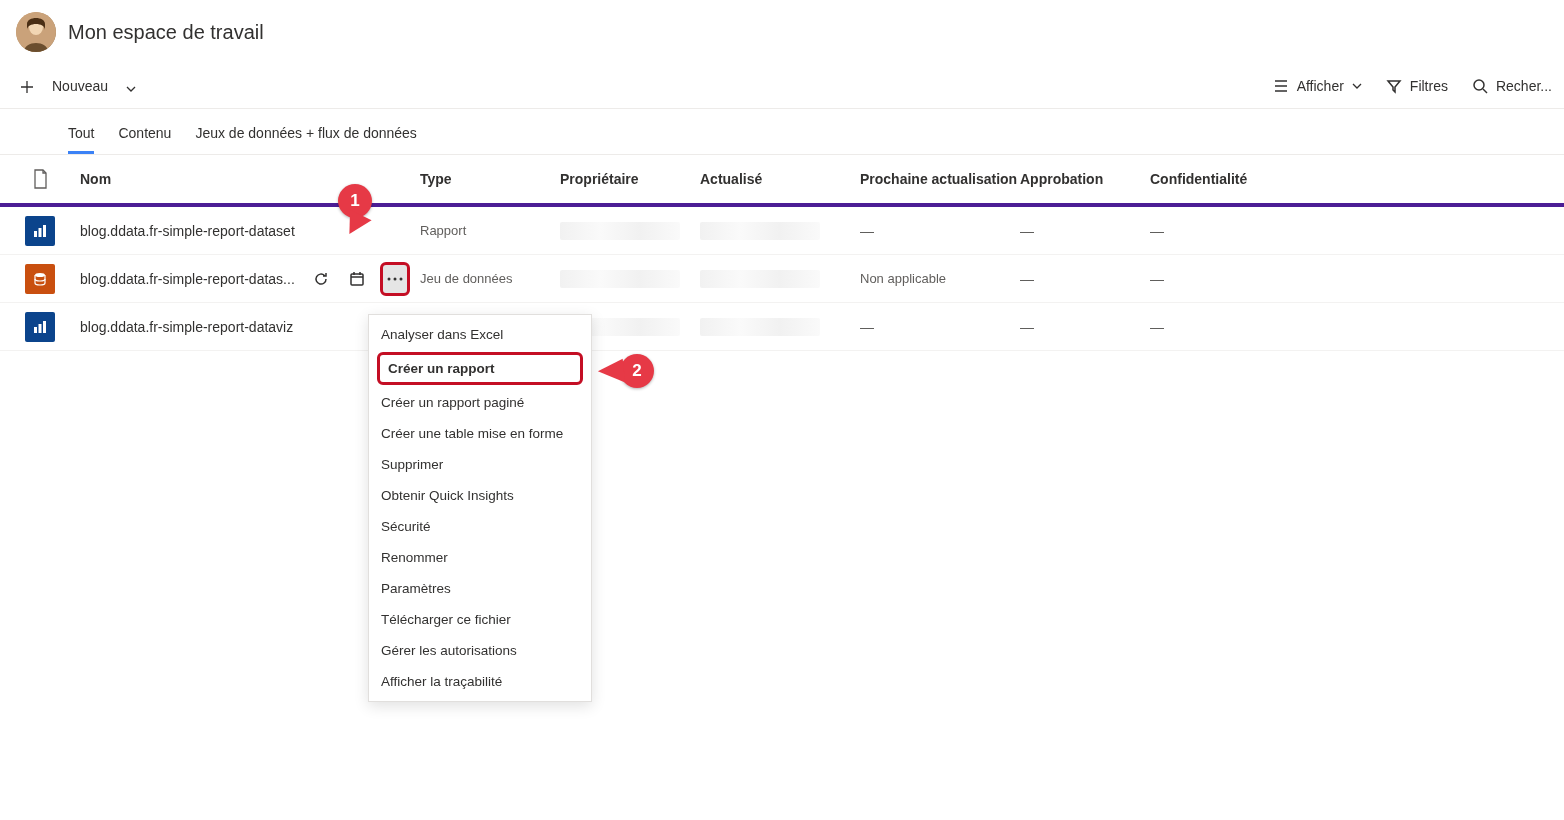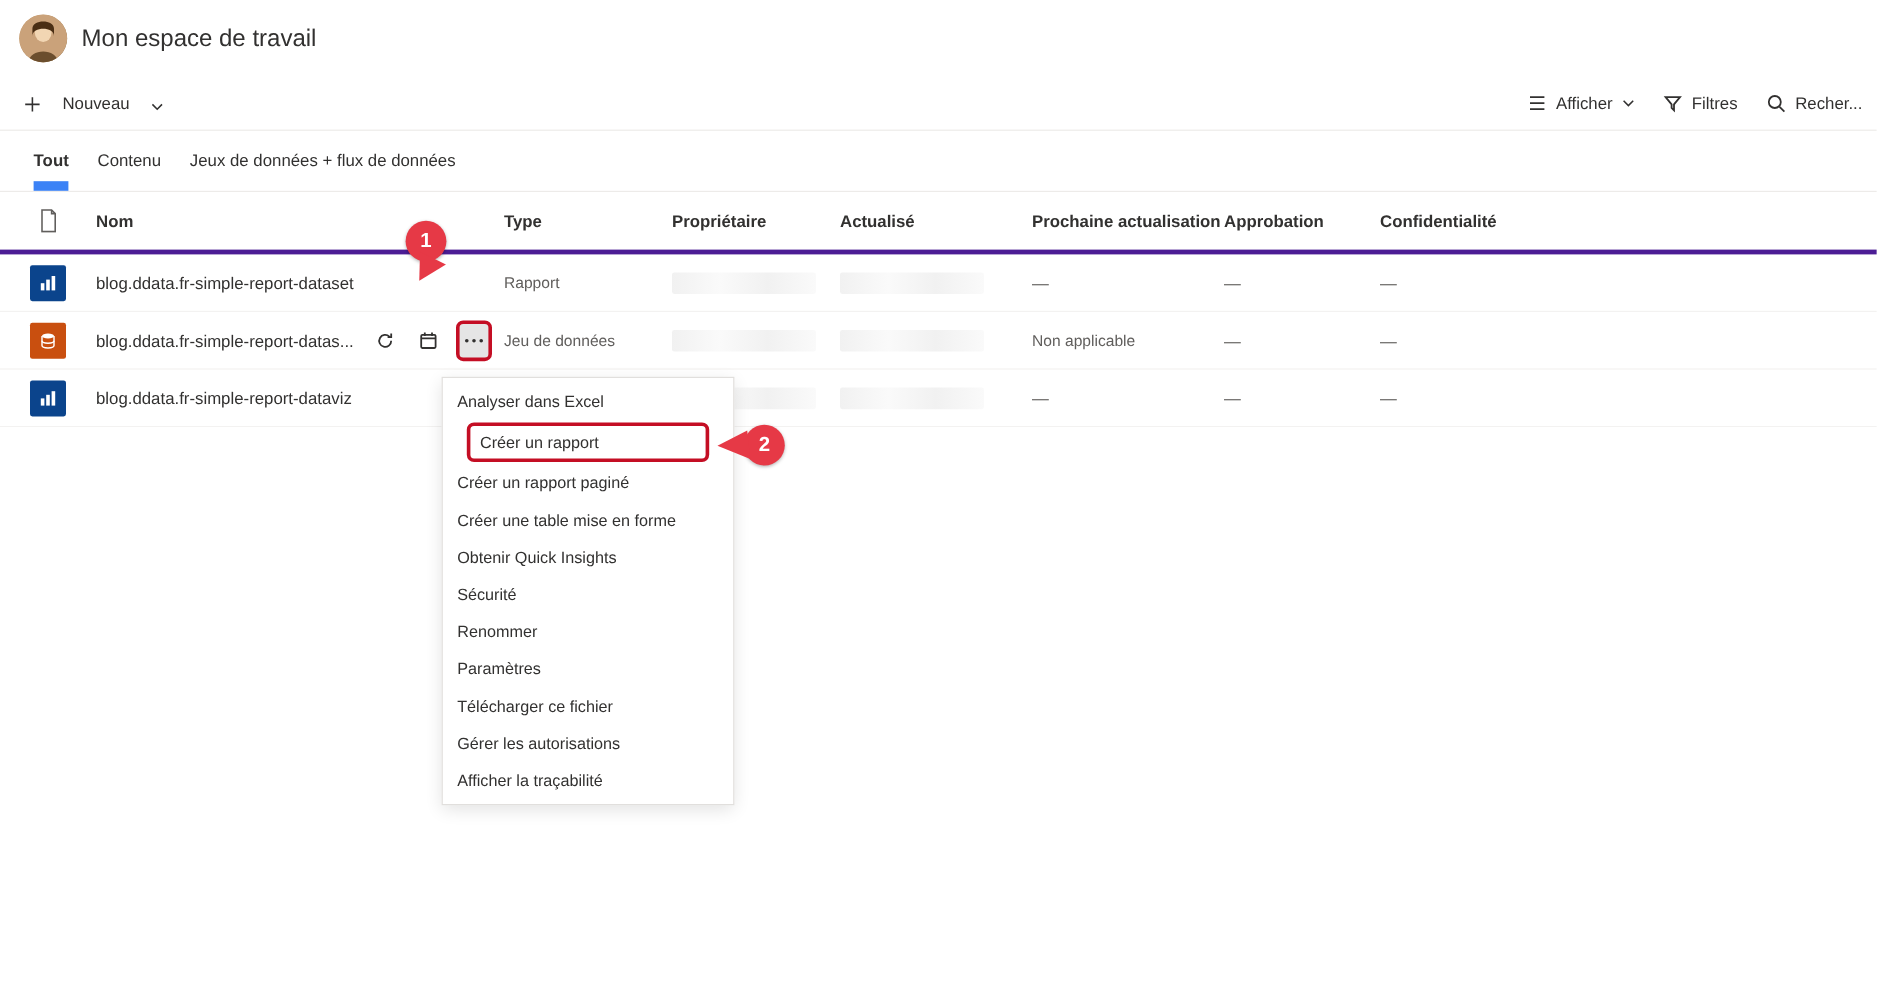"Tout" .tab.active { border-bottom: 8px solid #3b82f6 -> 3px solid #3b82f6; font-weight: 700 -> 400; margin-left: none -> 40px }
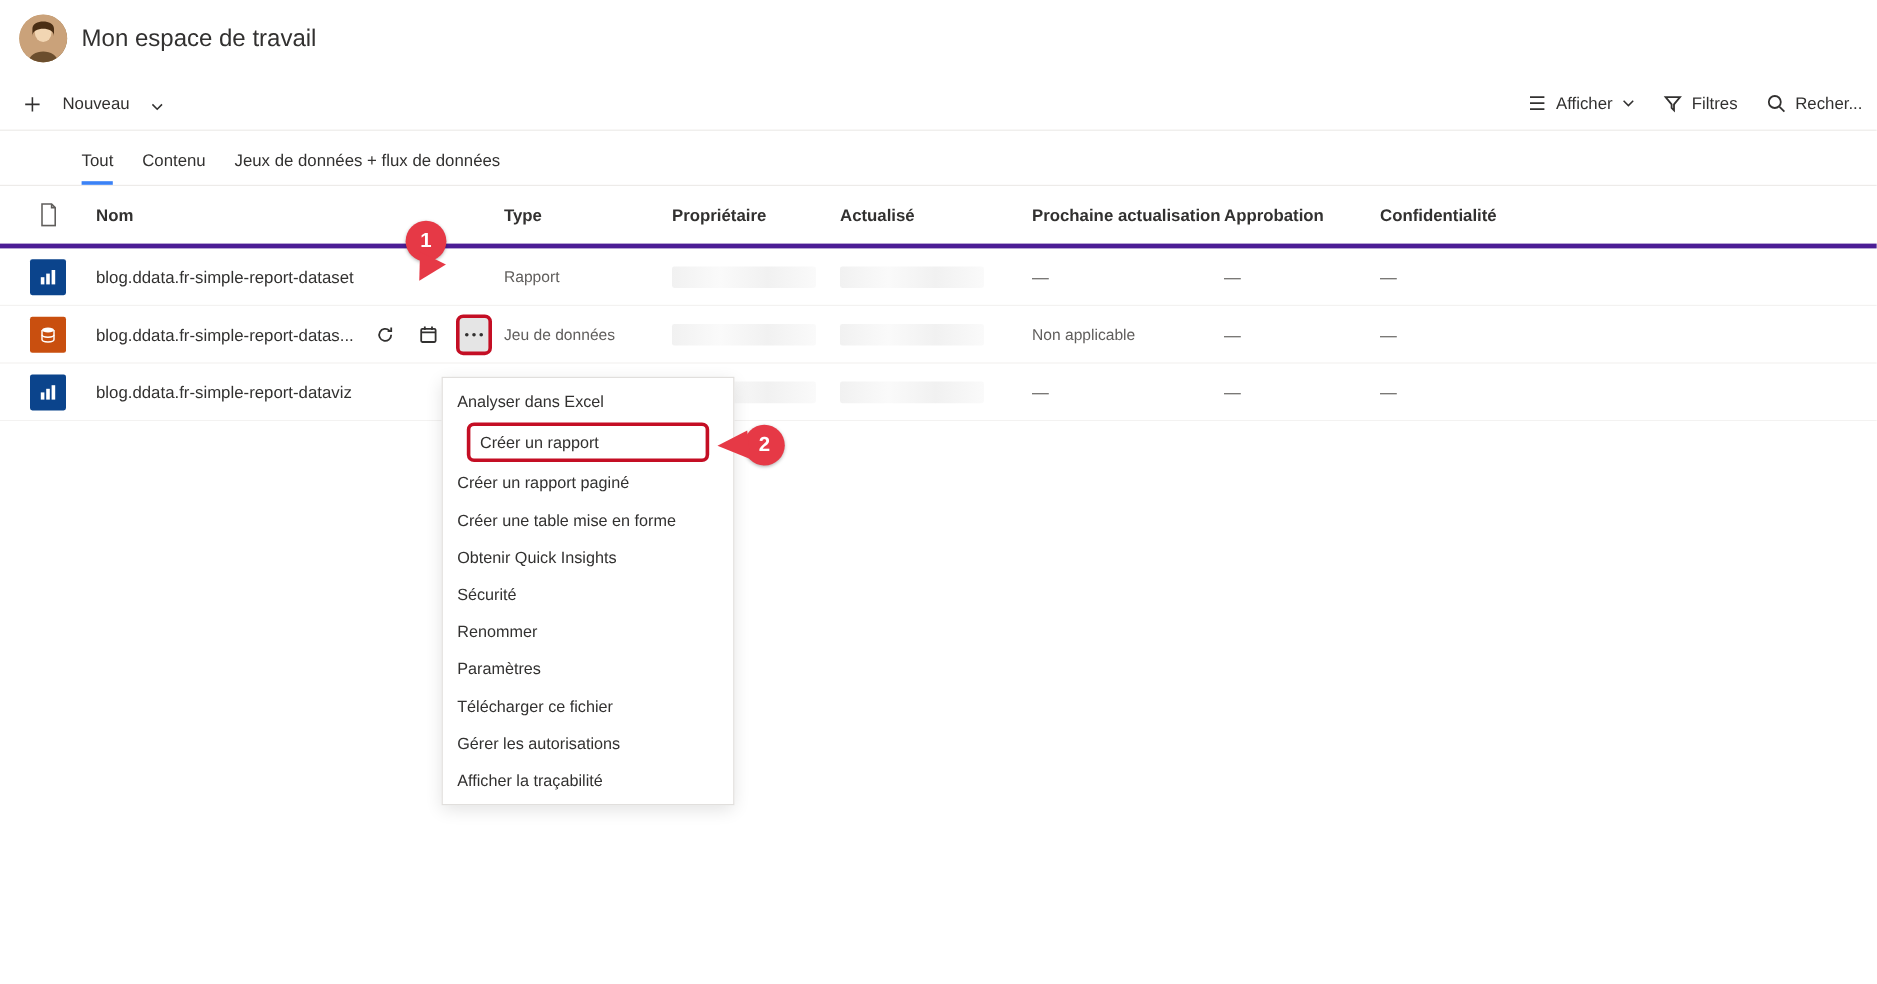"Analyser dans Excel" .context-menu { width: 244px -> 224px }
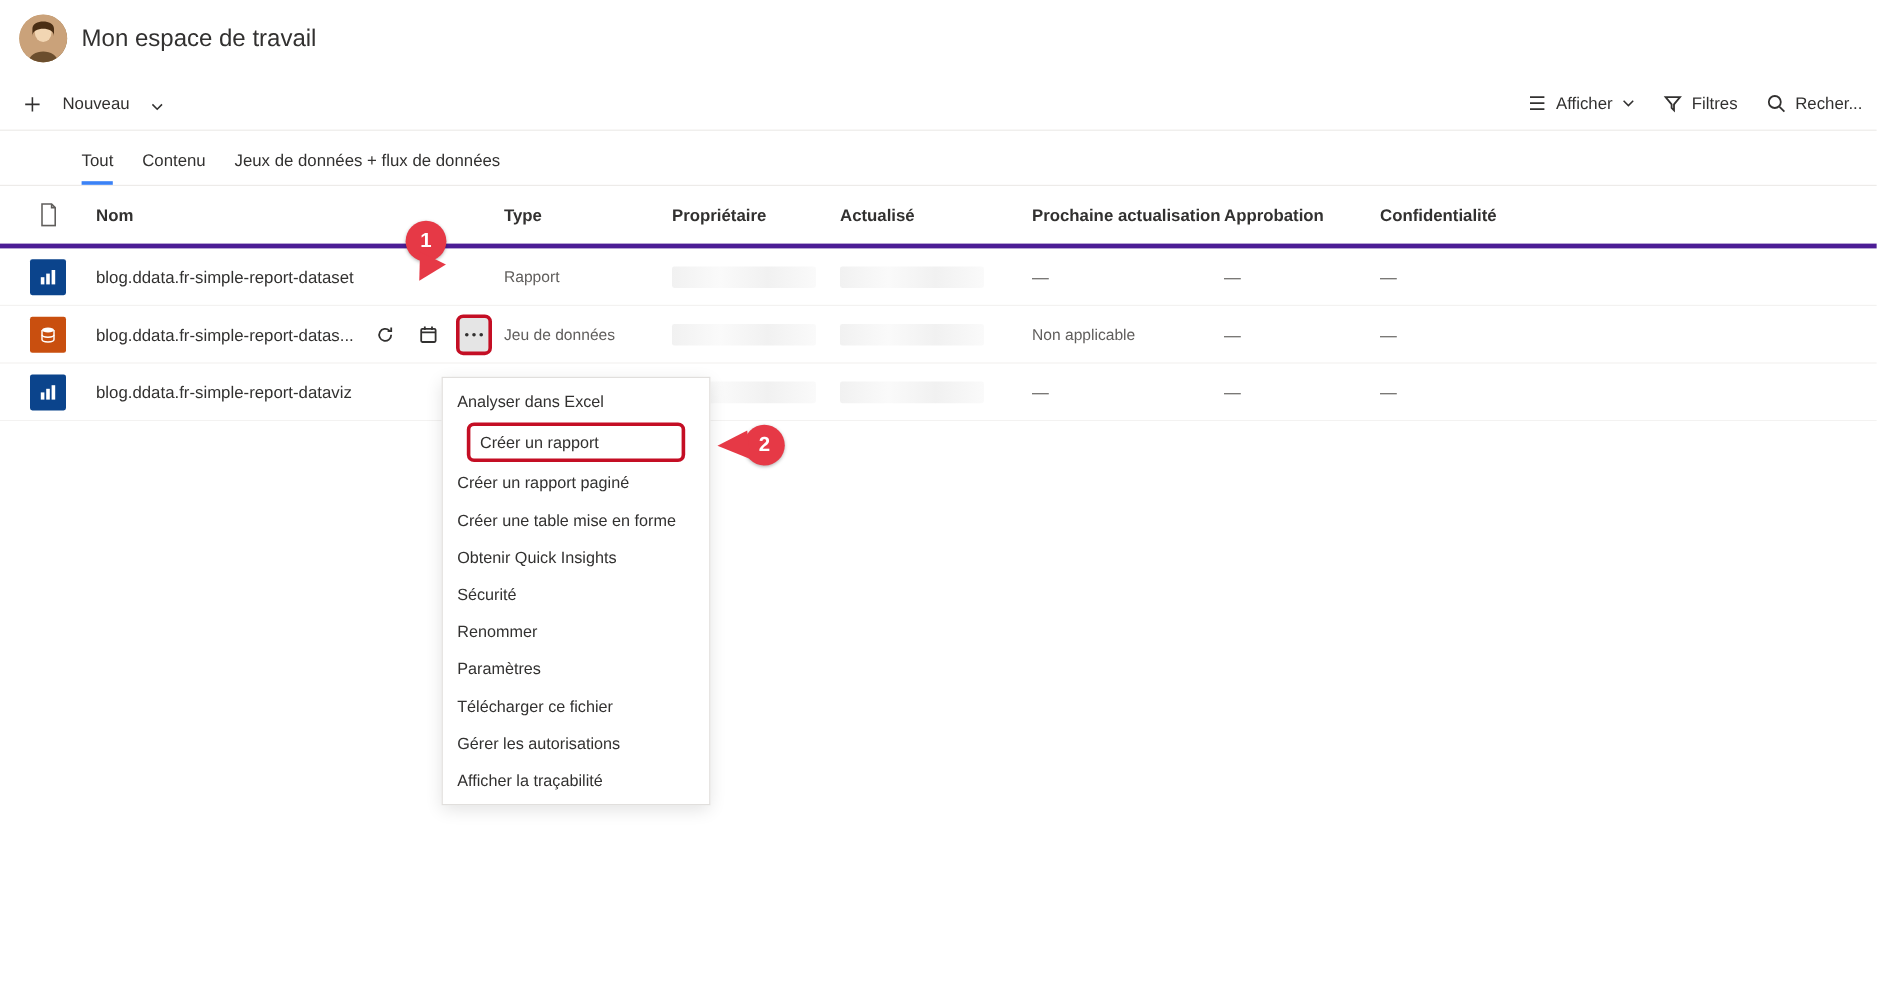"Créer un rapport" .menu-item.highlight { font-weight: none -> bold; margin: 2px 20px -> 2px 8px }
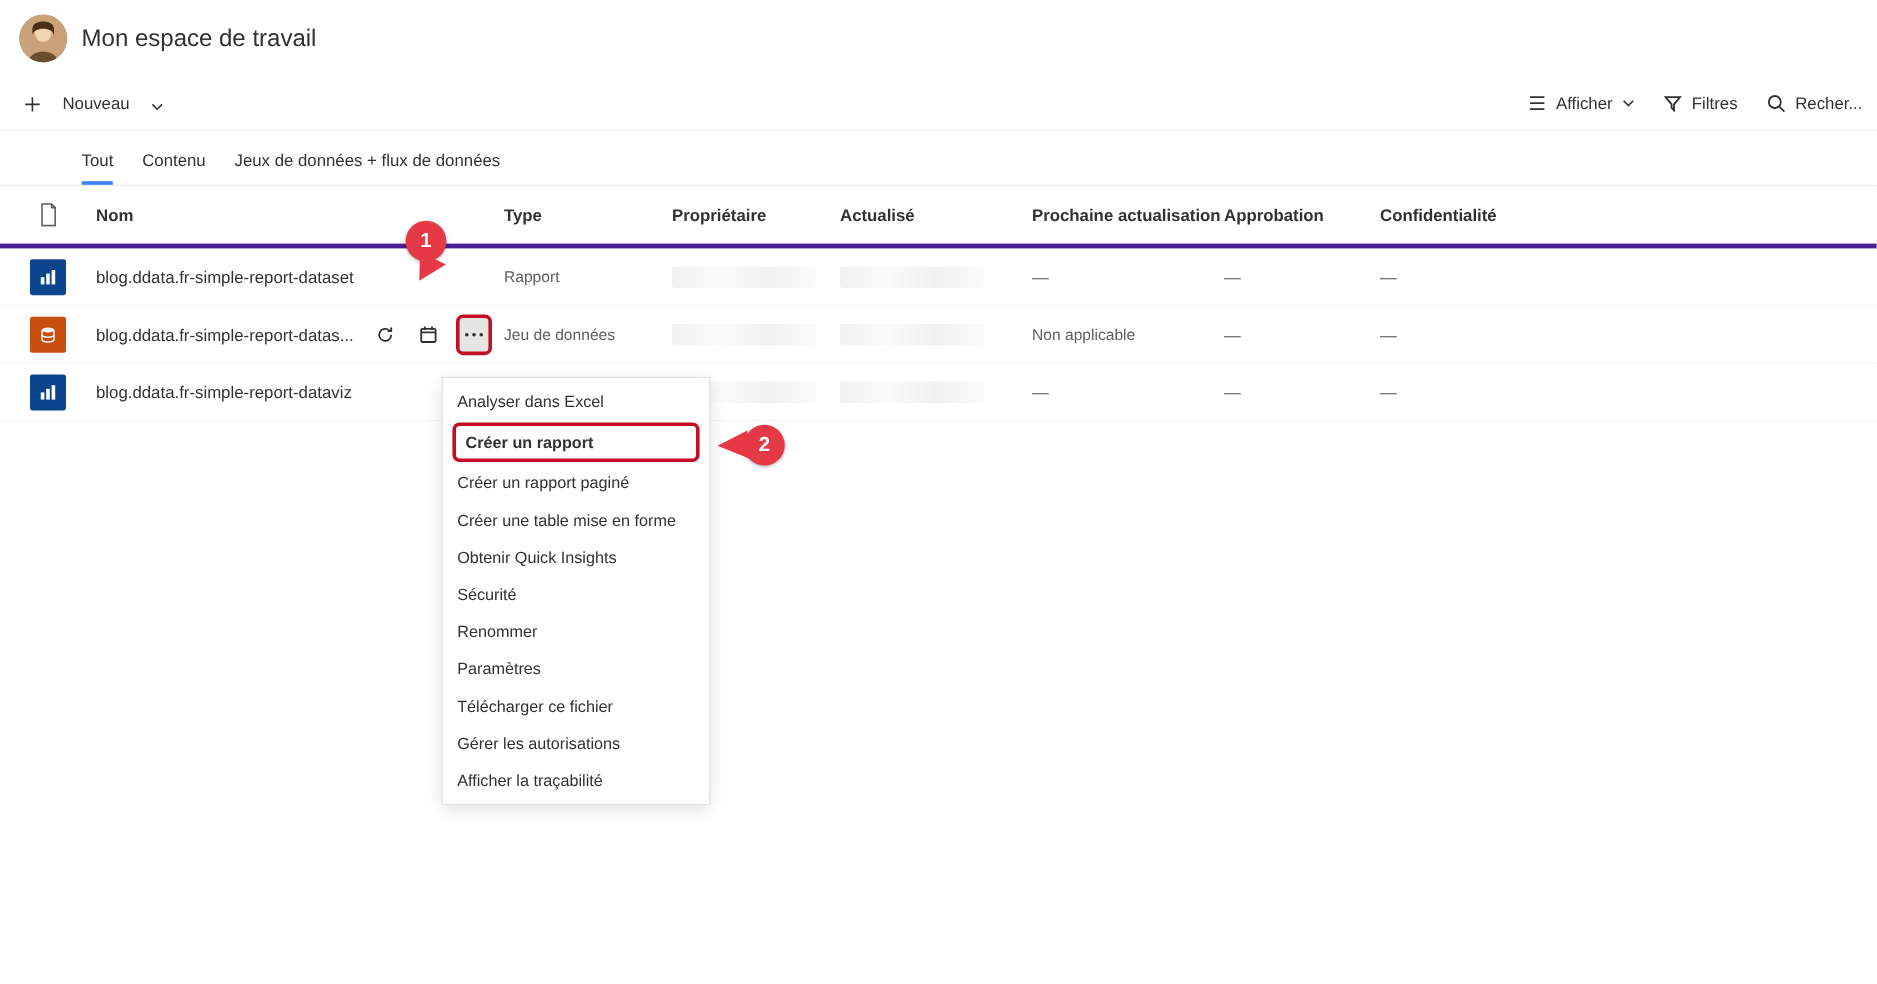"Supprimer" div.menu-item { html: none -> <div>Supprimer</div> }
